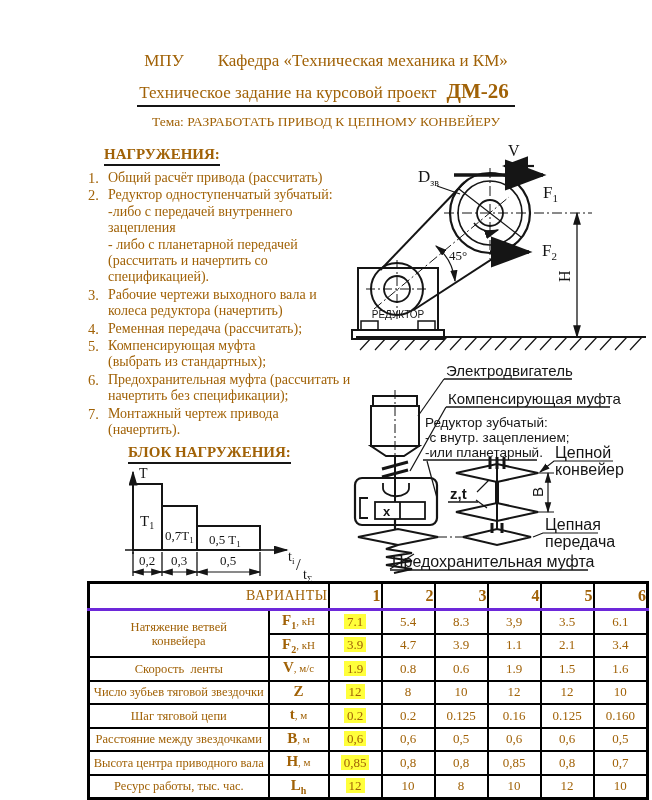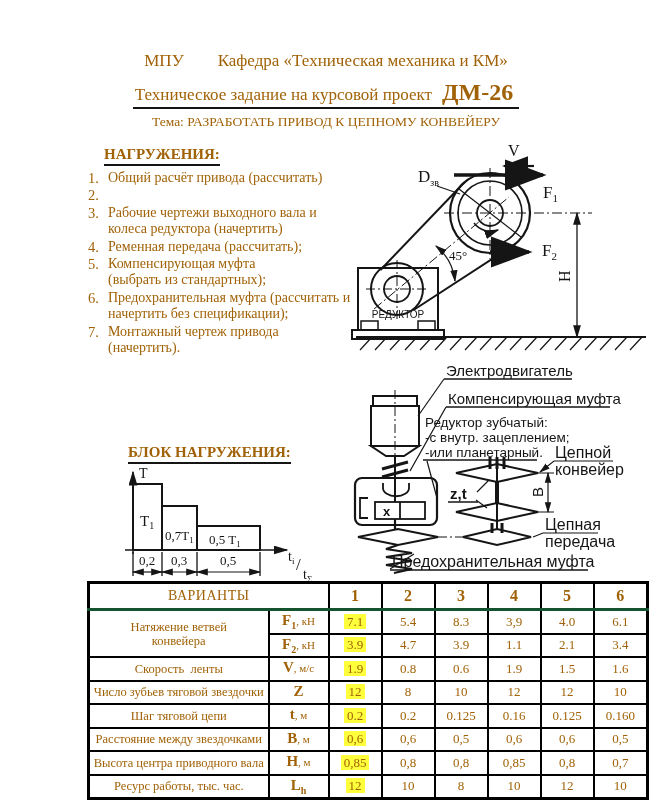"ДМ-26" .hdr2 .code { font-size: 24px -> 21px }
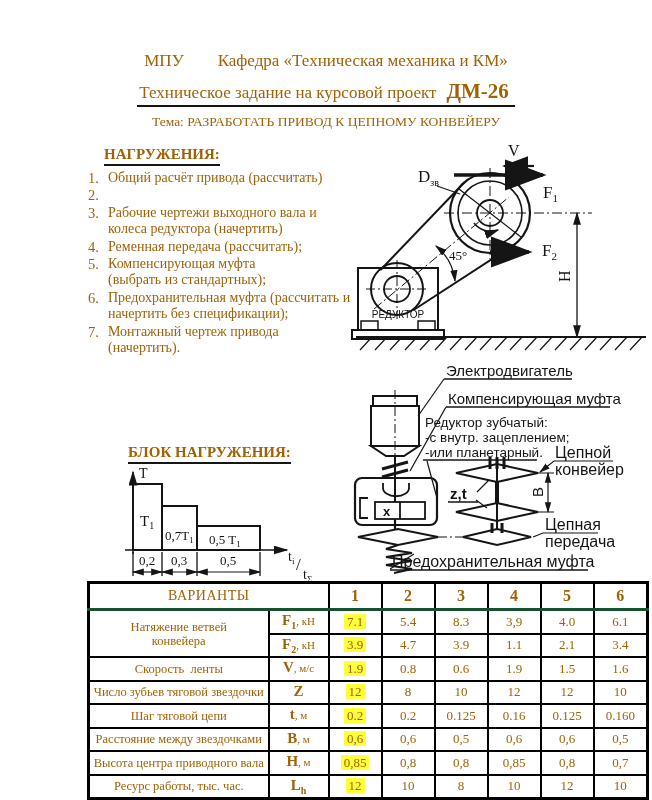"Редуктор одноступенчатый зубчатый:" span.txt { html: none -> <span>Редуктор одноступенчатый зубчатый: -либо с передачей внутреннего зацепления - либо с планетарной передачей (рассчитать и начертить со спецификацией).</span> }
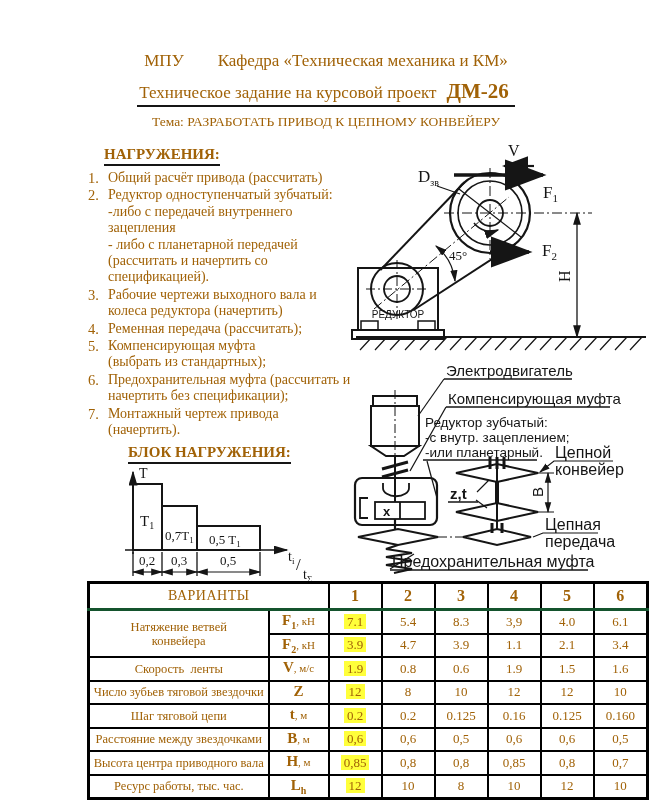"ВАРИАНТЫ" .tbl .hrow td { border-bottom: 3px solid #14532d -> 3px solid #6d28d9; text-align: none -> right }
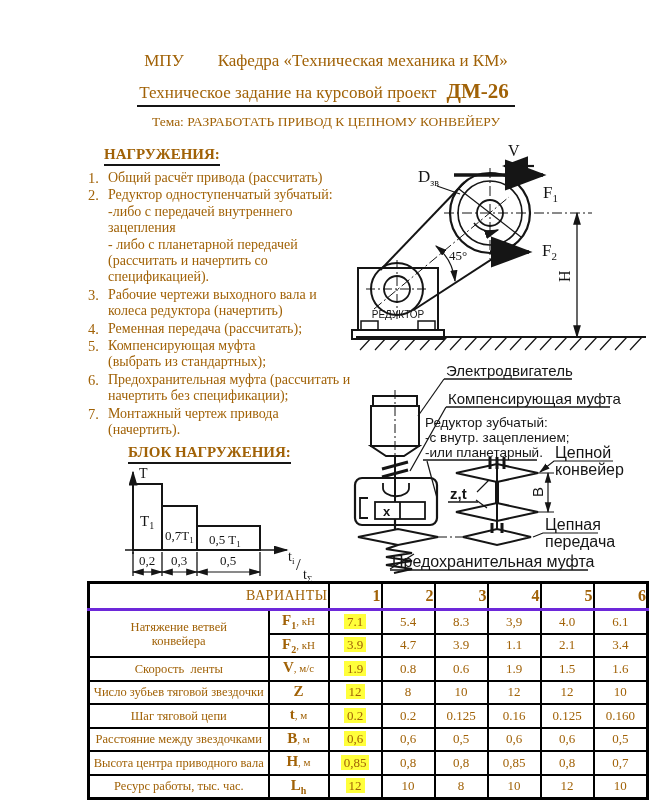"4.0" td { text: 4.0 -> 3.5 }
